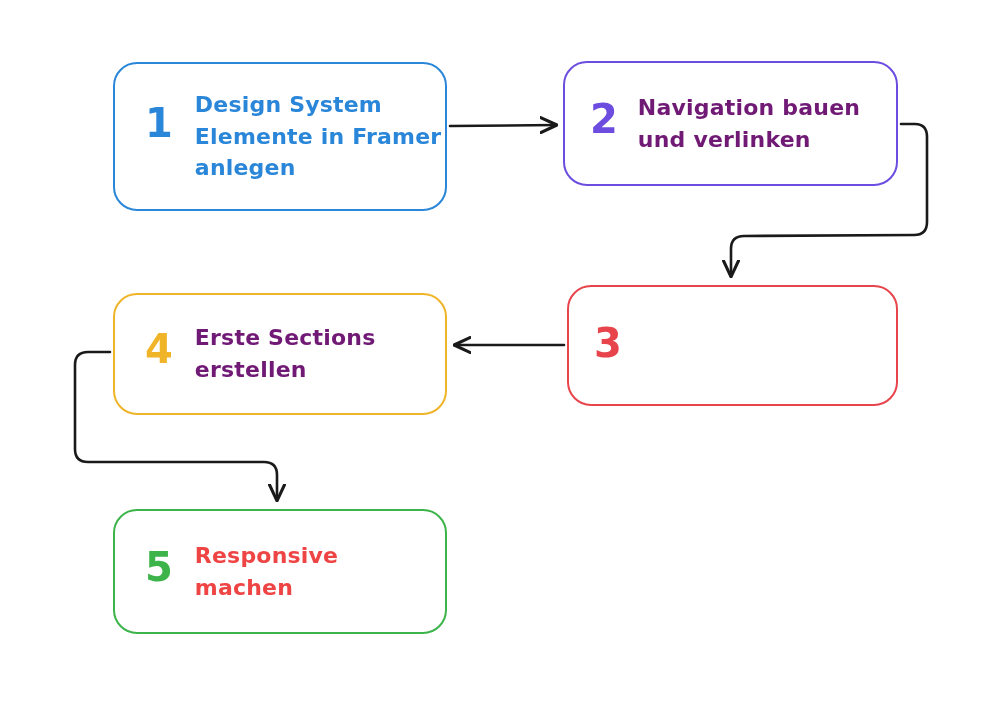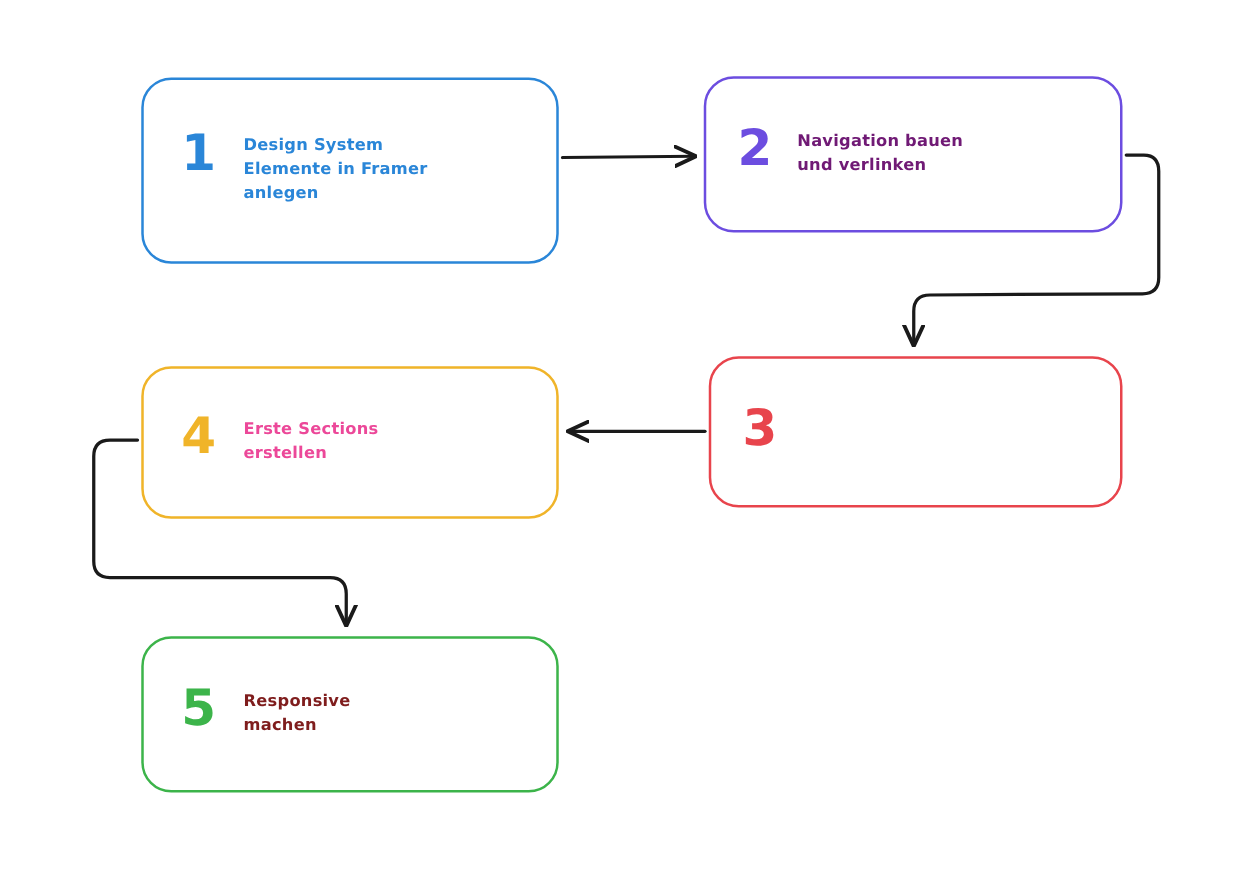"Design System" .node-label { font-size: 13px -> 22px }
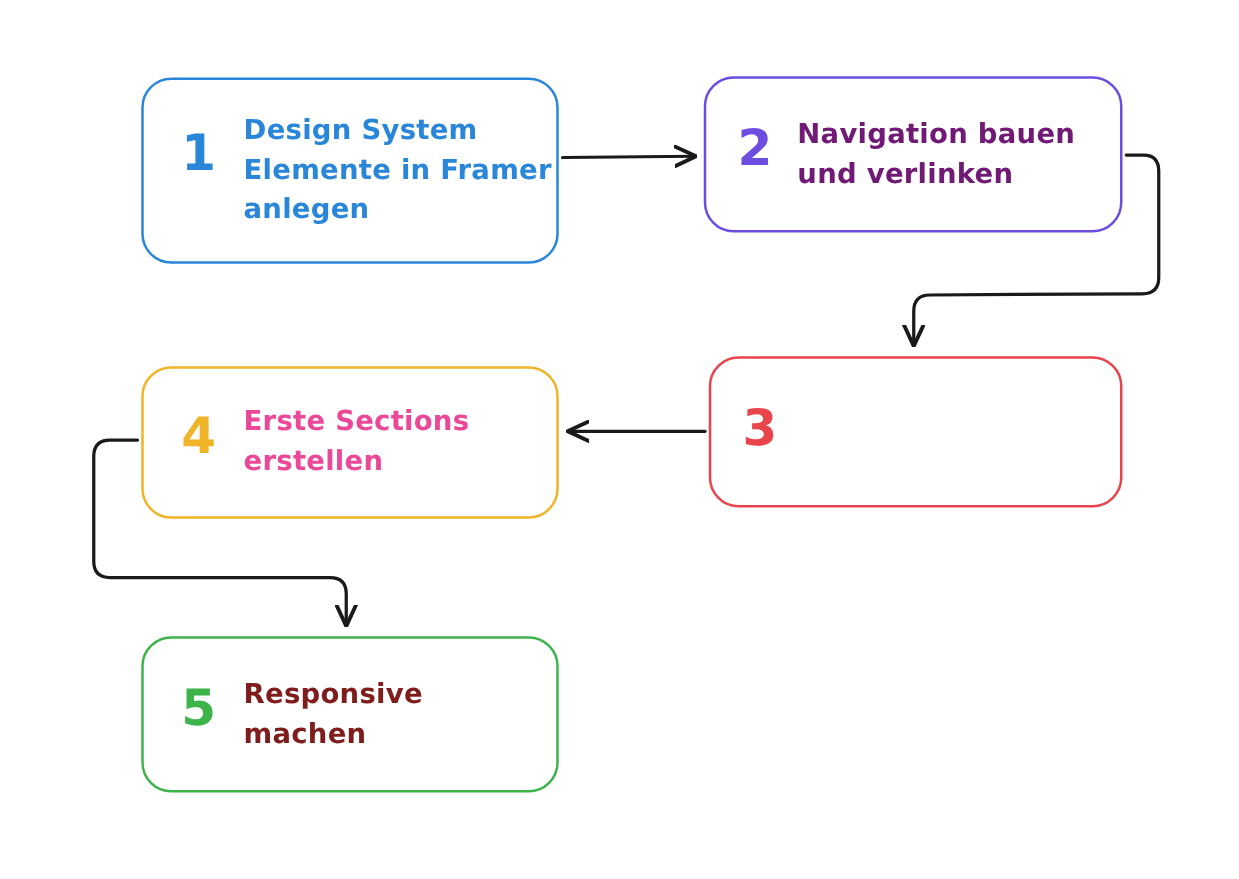"Erste Sections" span.node-label { color: #ec4899 -> #701a75 }
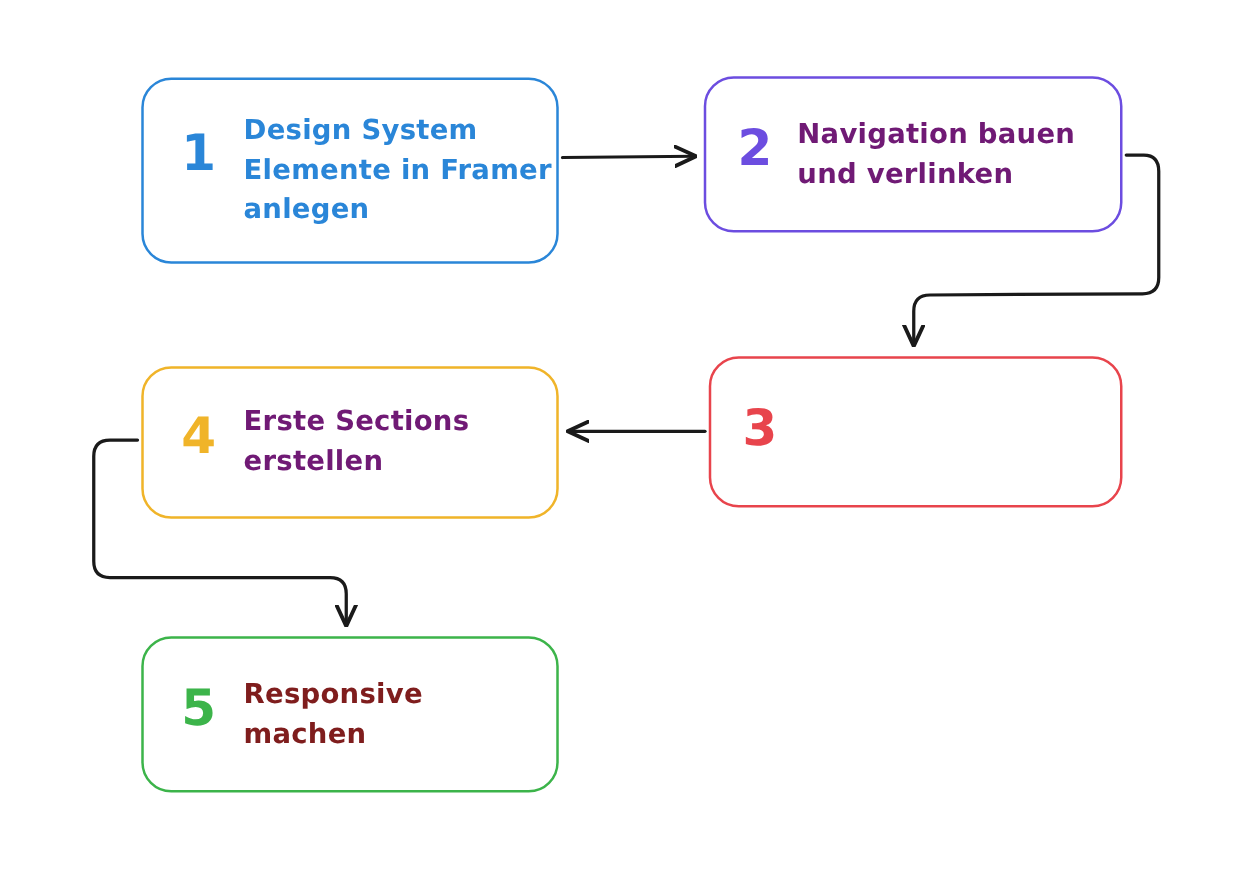"Responsive" span.node-label { color: #7f1d1d -> #ef4444 }
